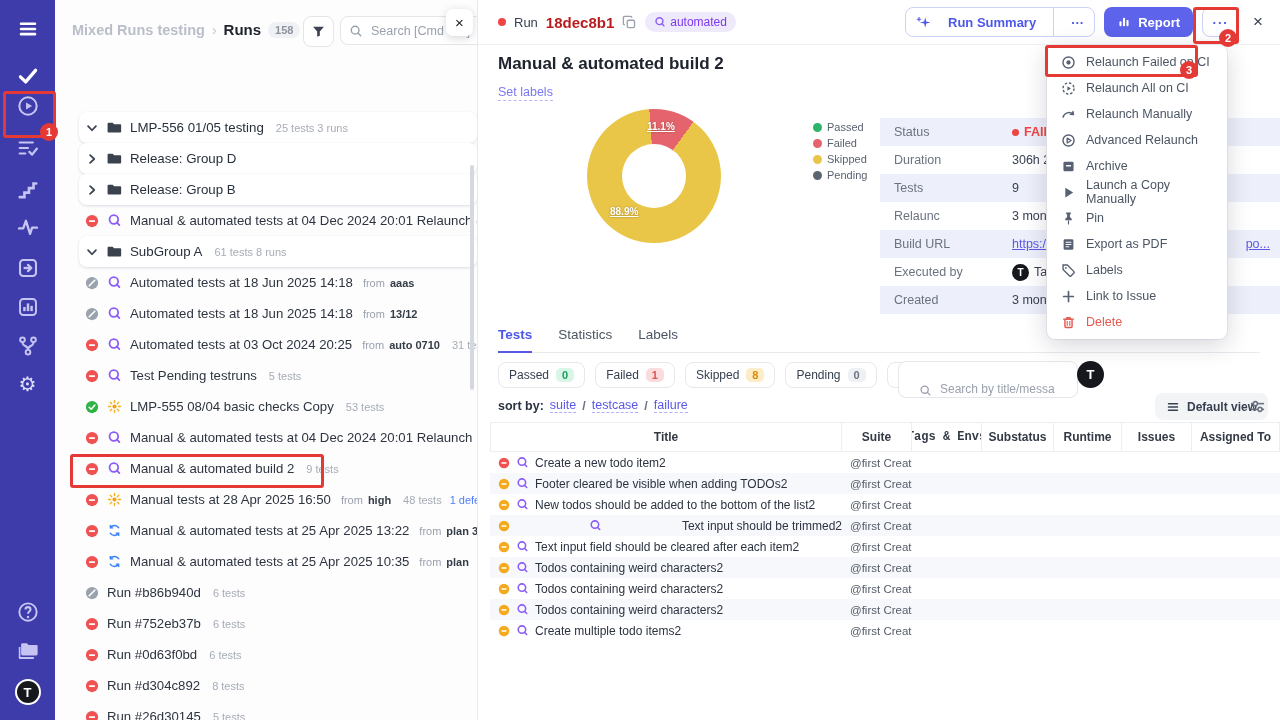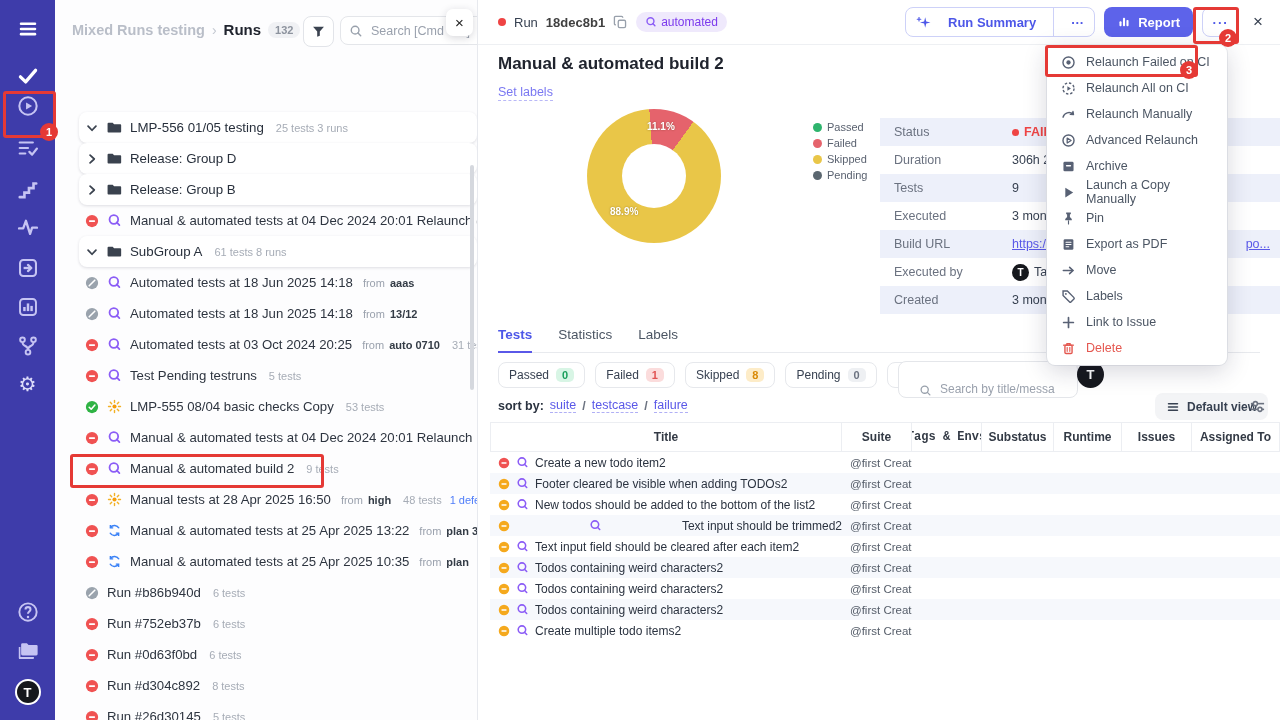"132" span.count-badge { text: 132 -> 158 }
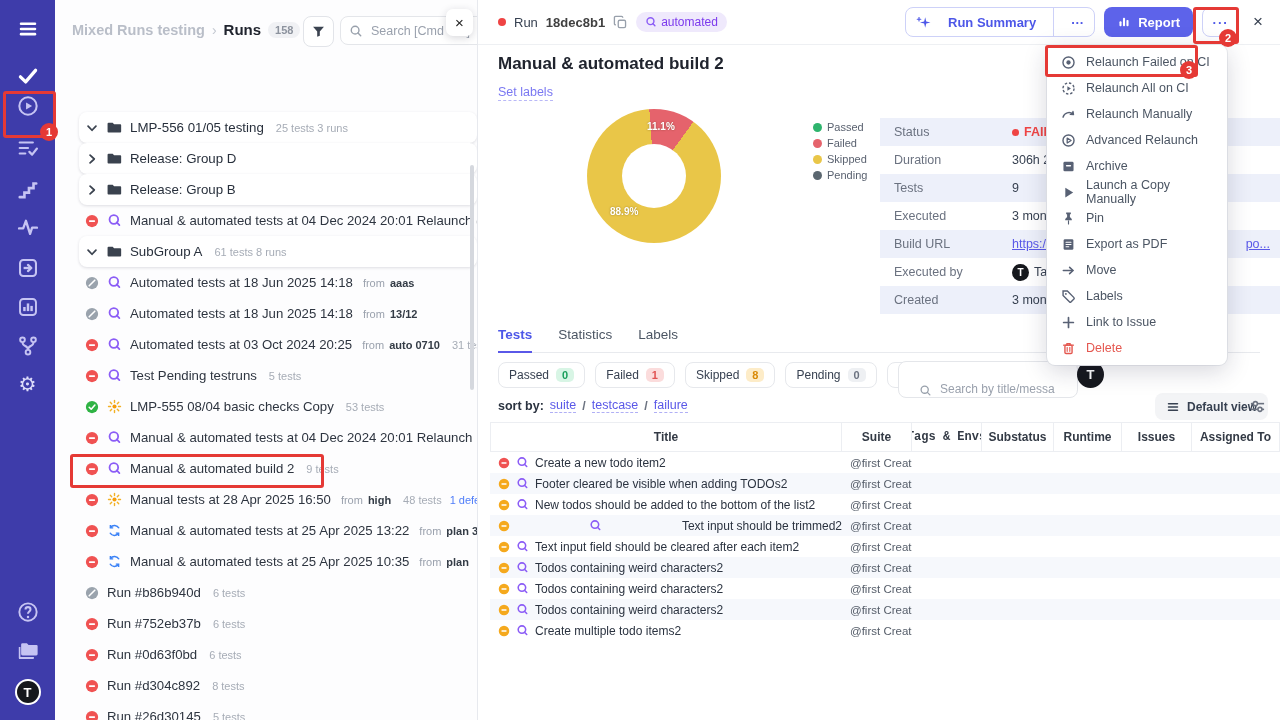"18dec8b1" .run-id { color: #404040 -> #b91c1c; font-size: 13px -> 15px }
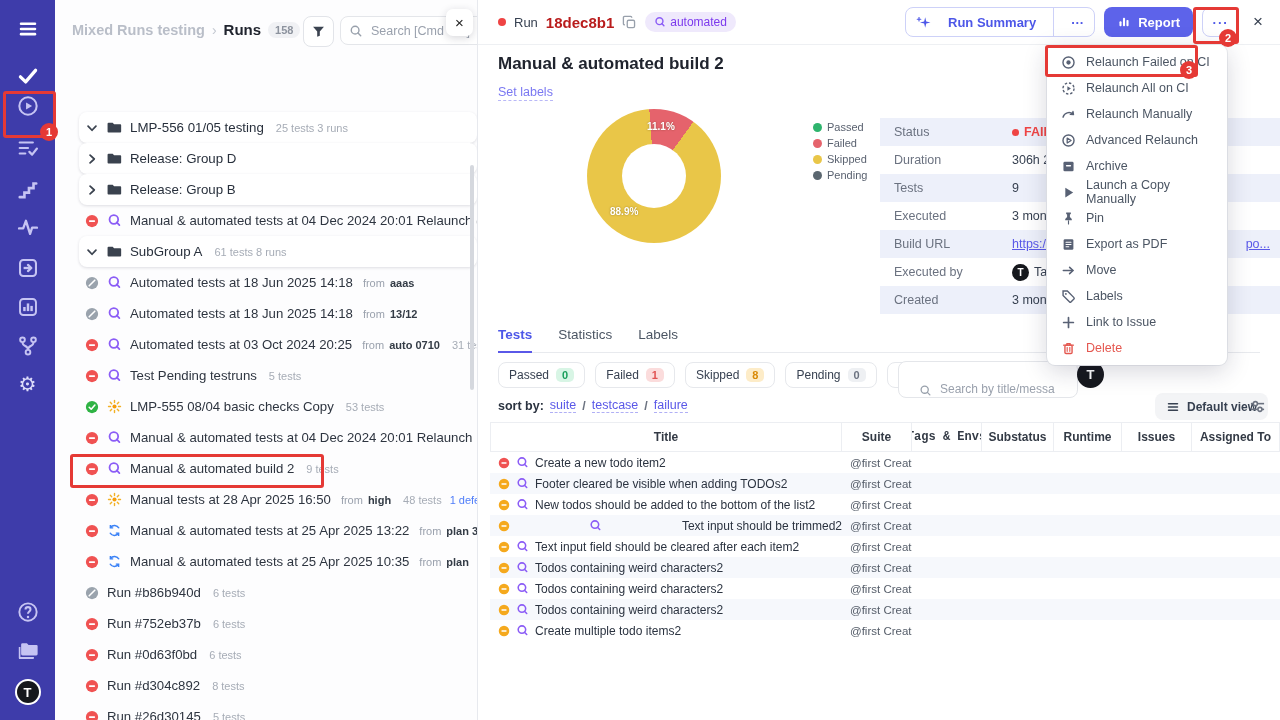"11.1%" .dl { text-decoration: none -> underline }
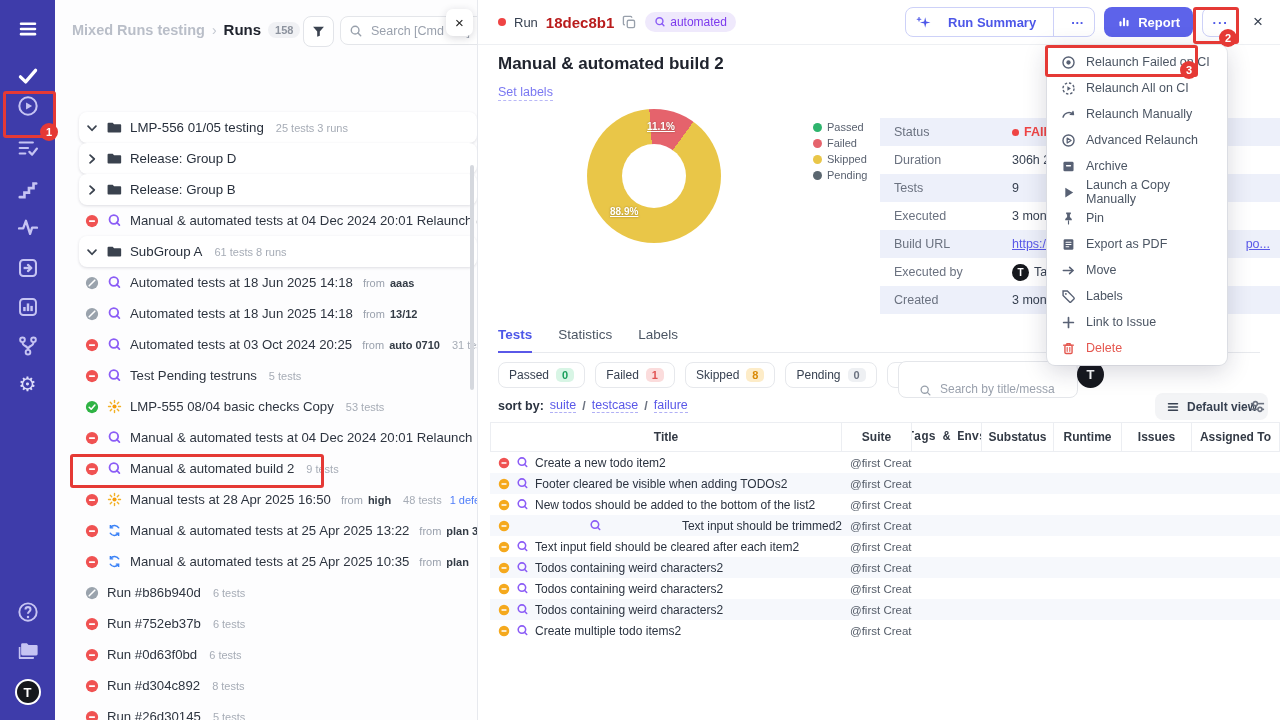"Executed" span.info-lbl { text: Executed -> Relaunc }
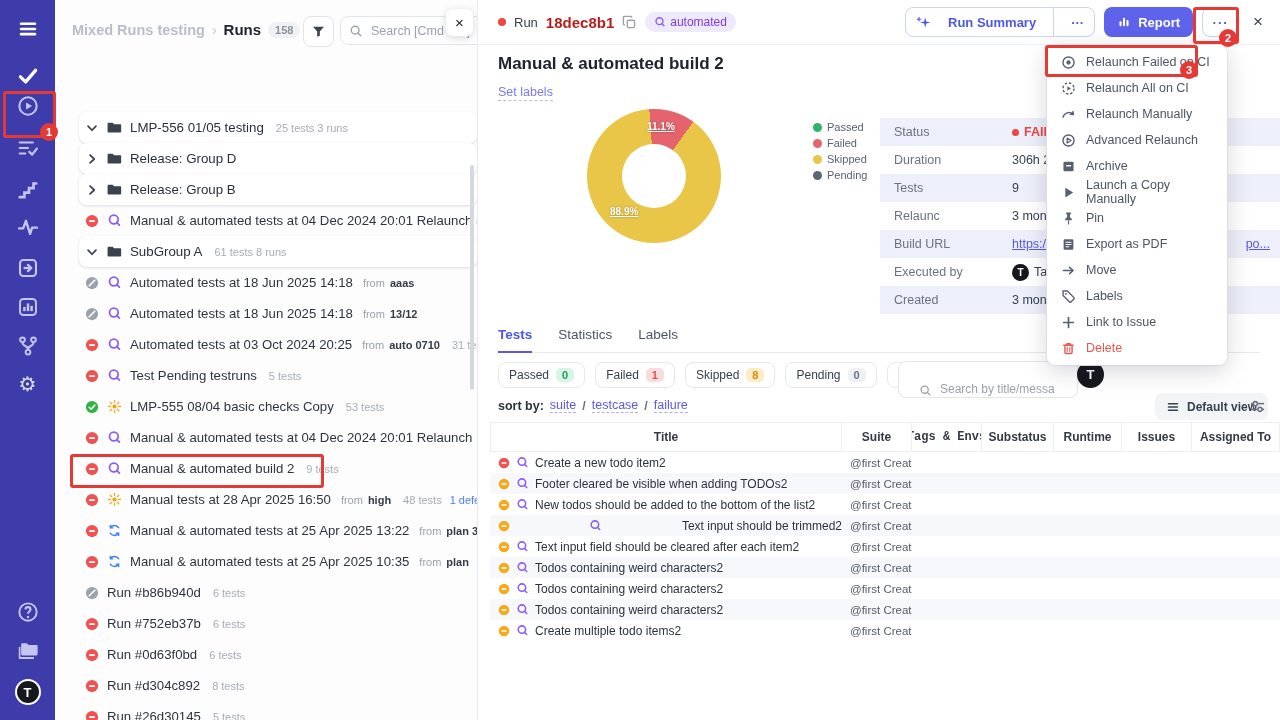"Move" div.mitem { html: <div> <span> <svg> <line></line> <polyline></polyline> </svg> </span> <span>Move</span> </div> -> none }
